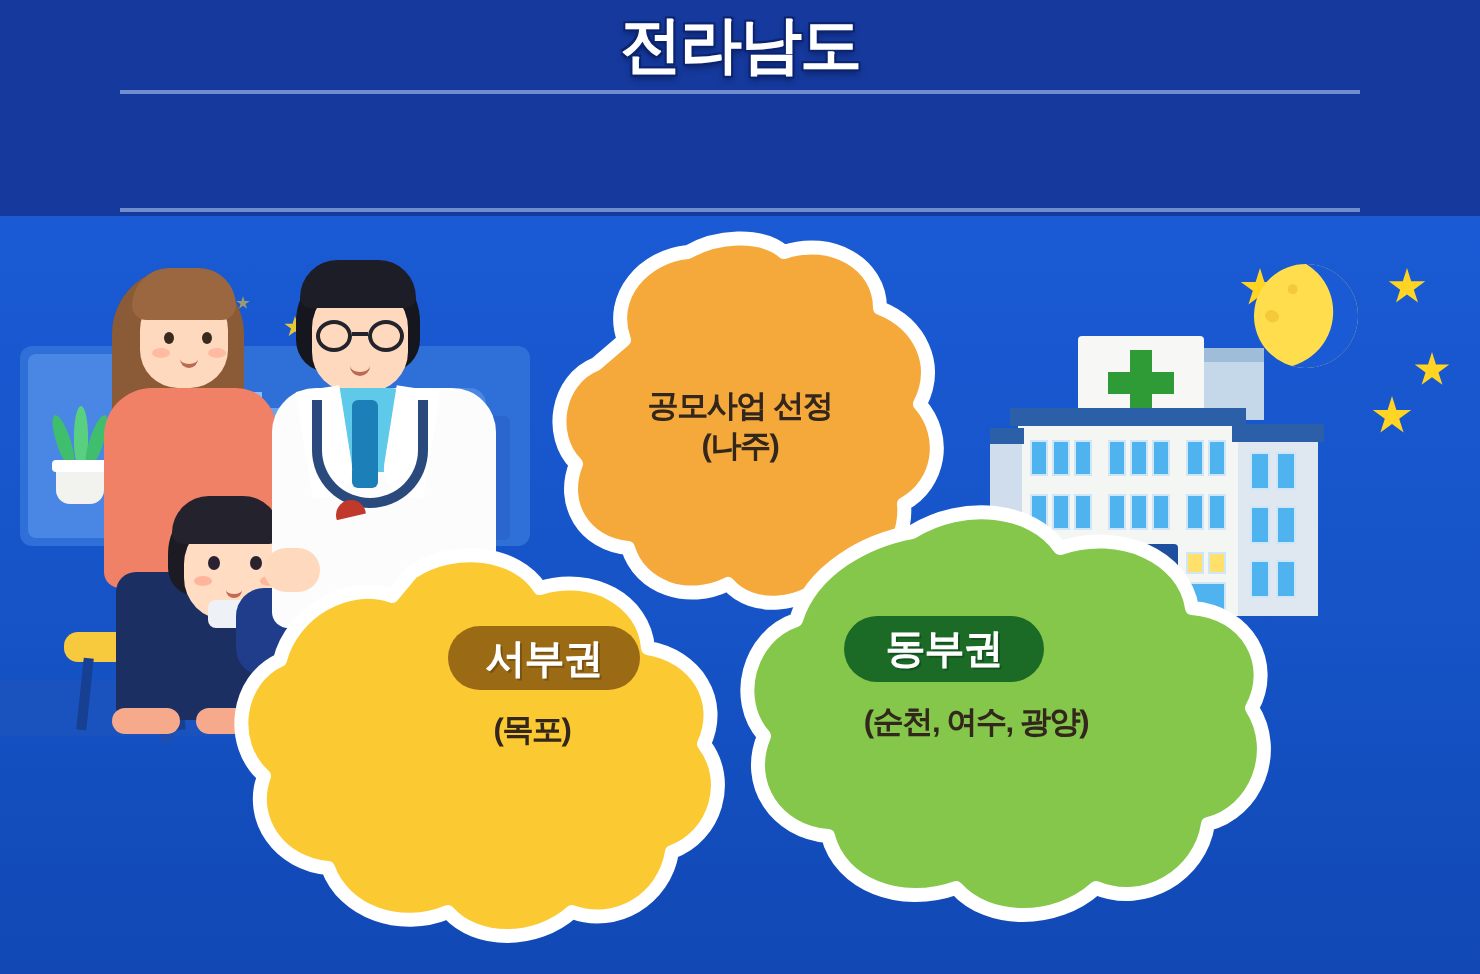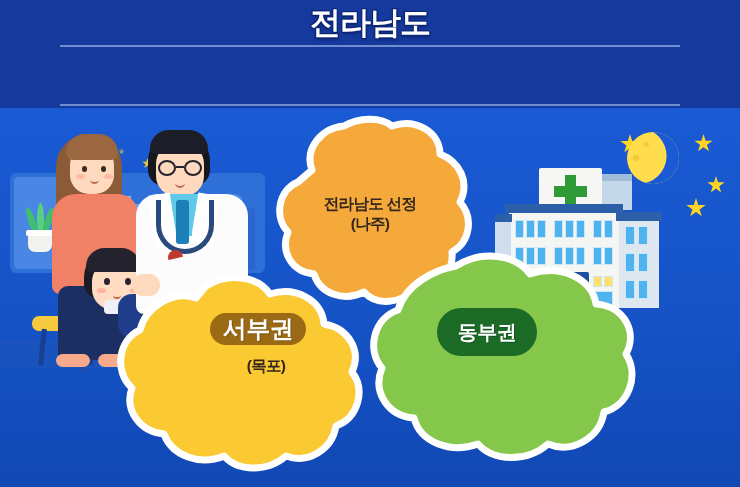"전라남도 선정" span.ln { text: 전라남도 -> 공모사업 }
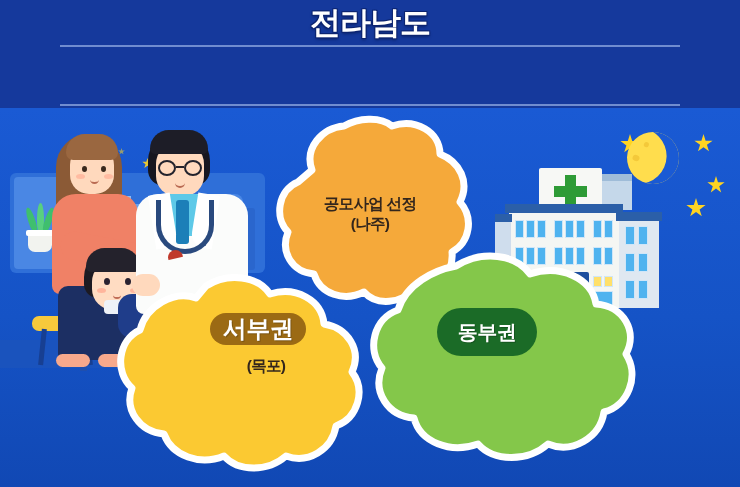"서부권" div.badge { font-size: 24px -> 20px; left: 210px -> 224px }
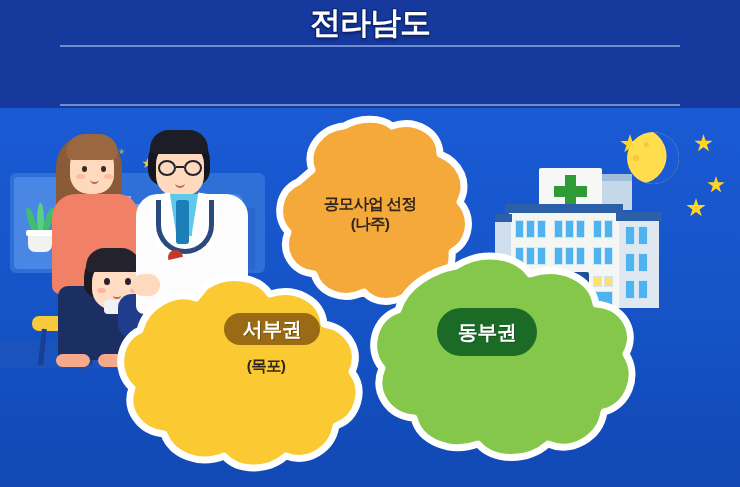"동부권" div.badge { height: 48px -> 33px; left: 437px -> 422px }
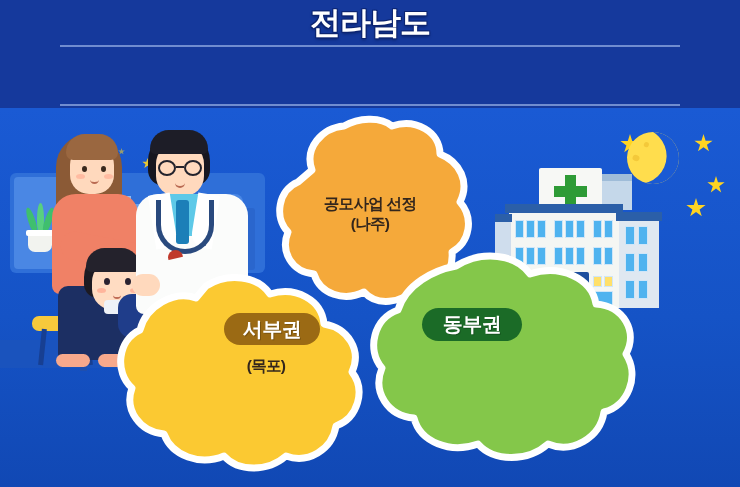"(순천, 여수, 광양)" span.ln { html: none -> <span>(순천, 여수, 광양)</span> }
